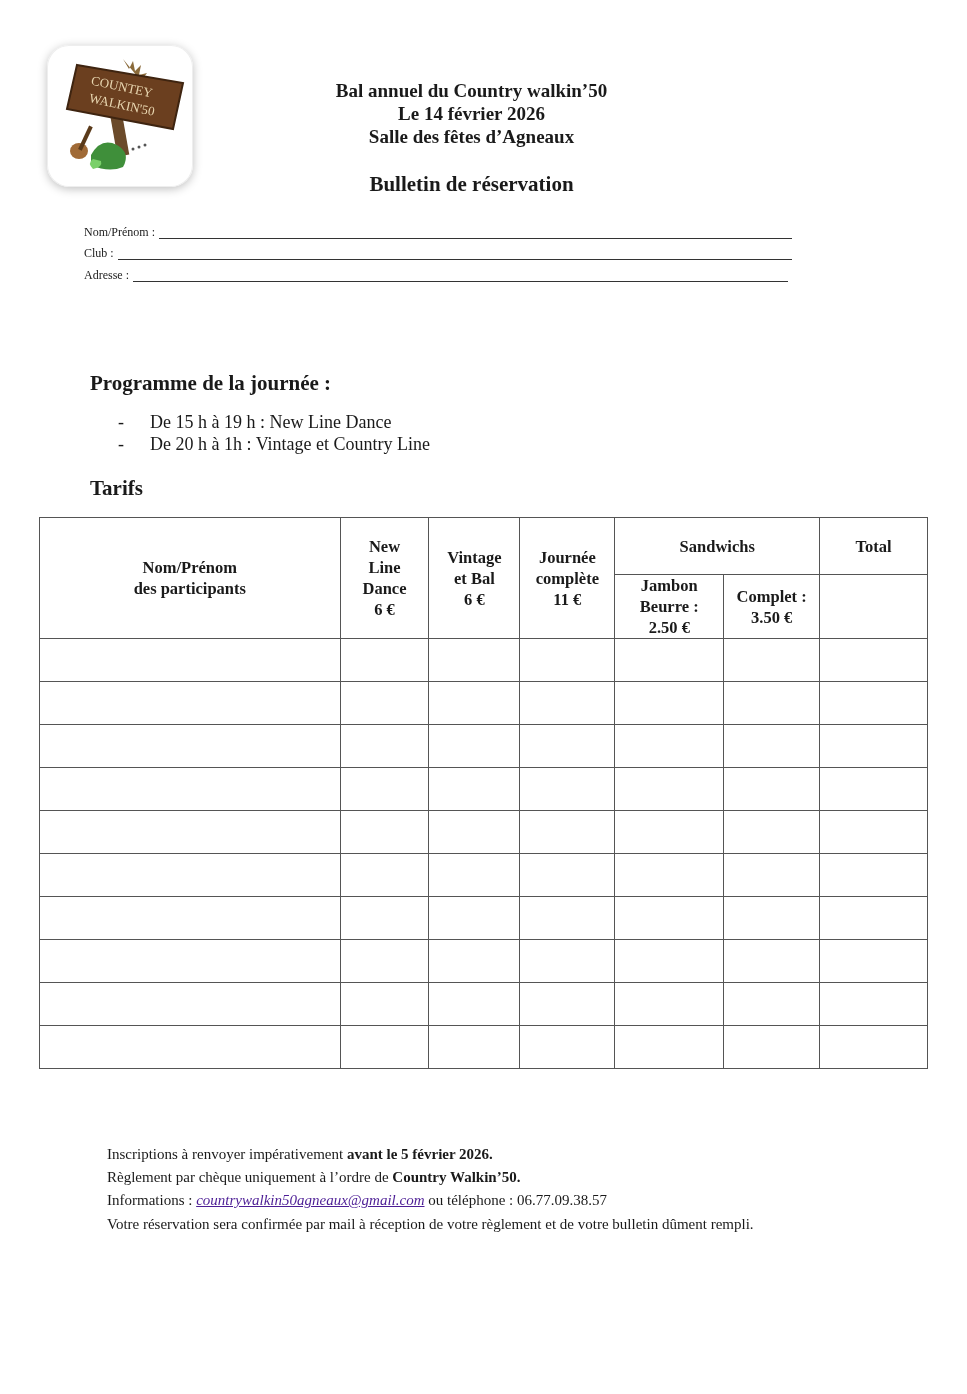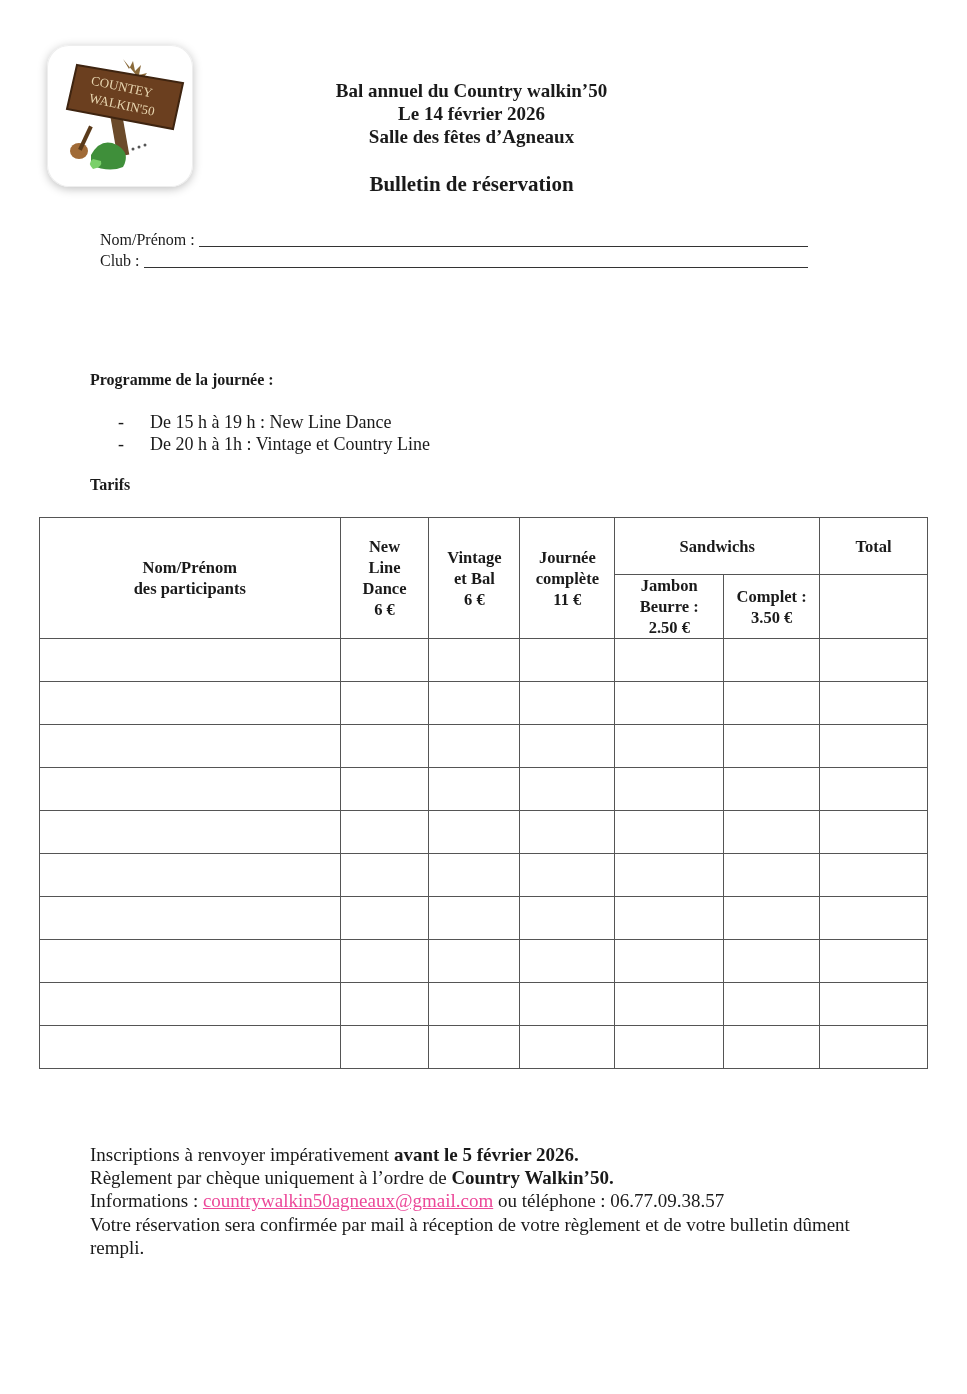"Nom/Prénom :" .fields { font-size: 16px -> 12px; left: 100px -> 84px; margin-top: 8px -> none }
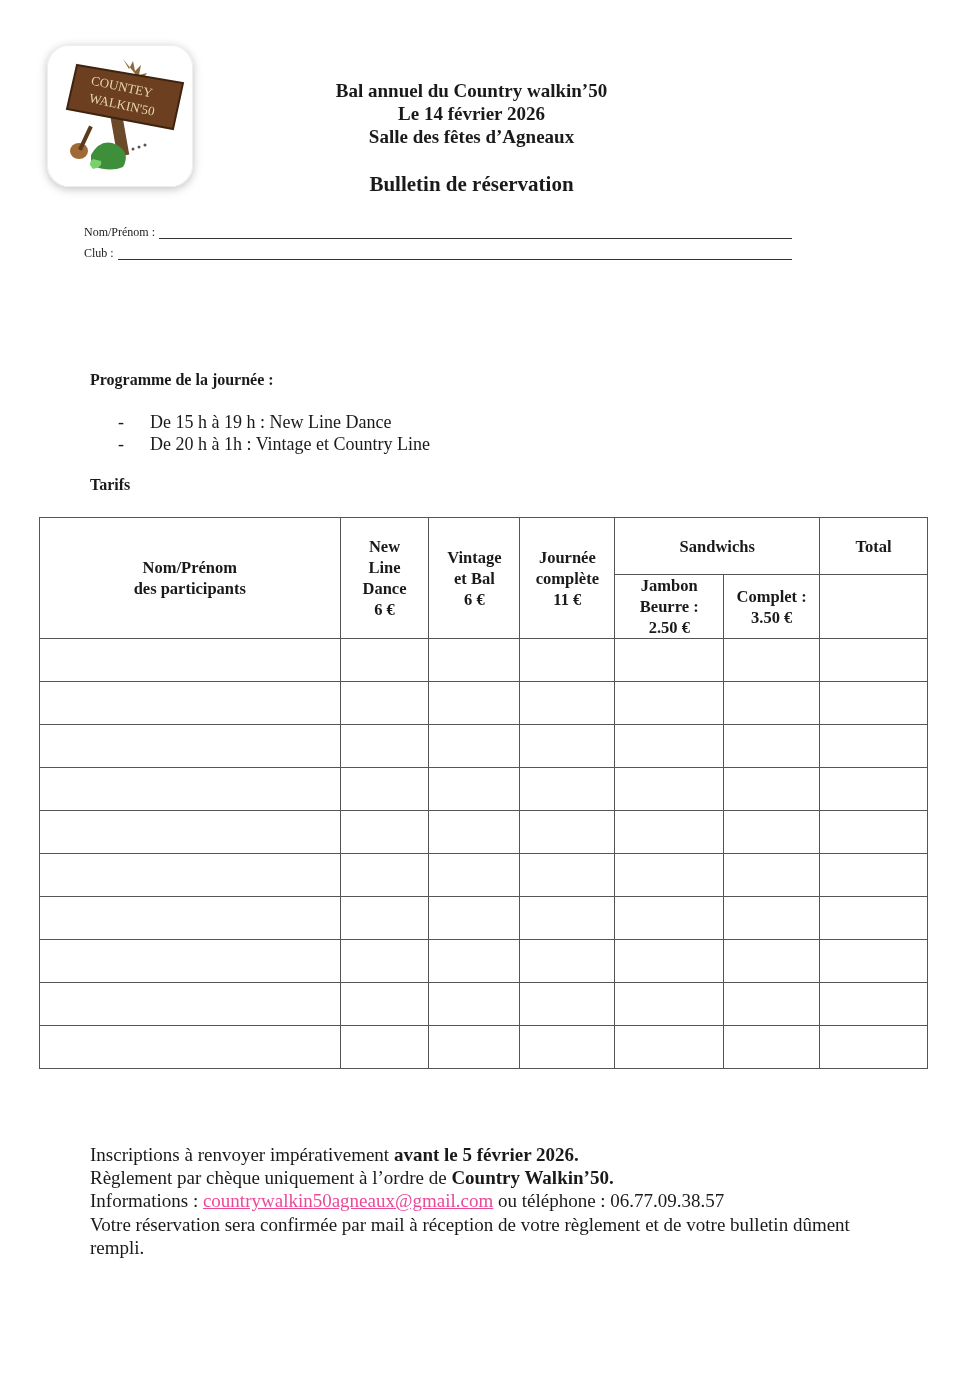"Adresse :" div.field { html: none -> <div> <span>Adresse :</span> <span></span> </div> }
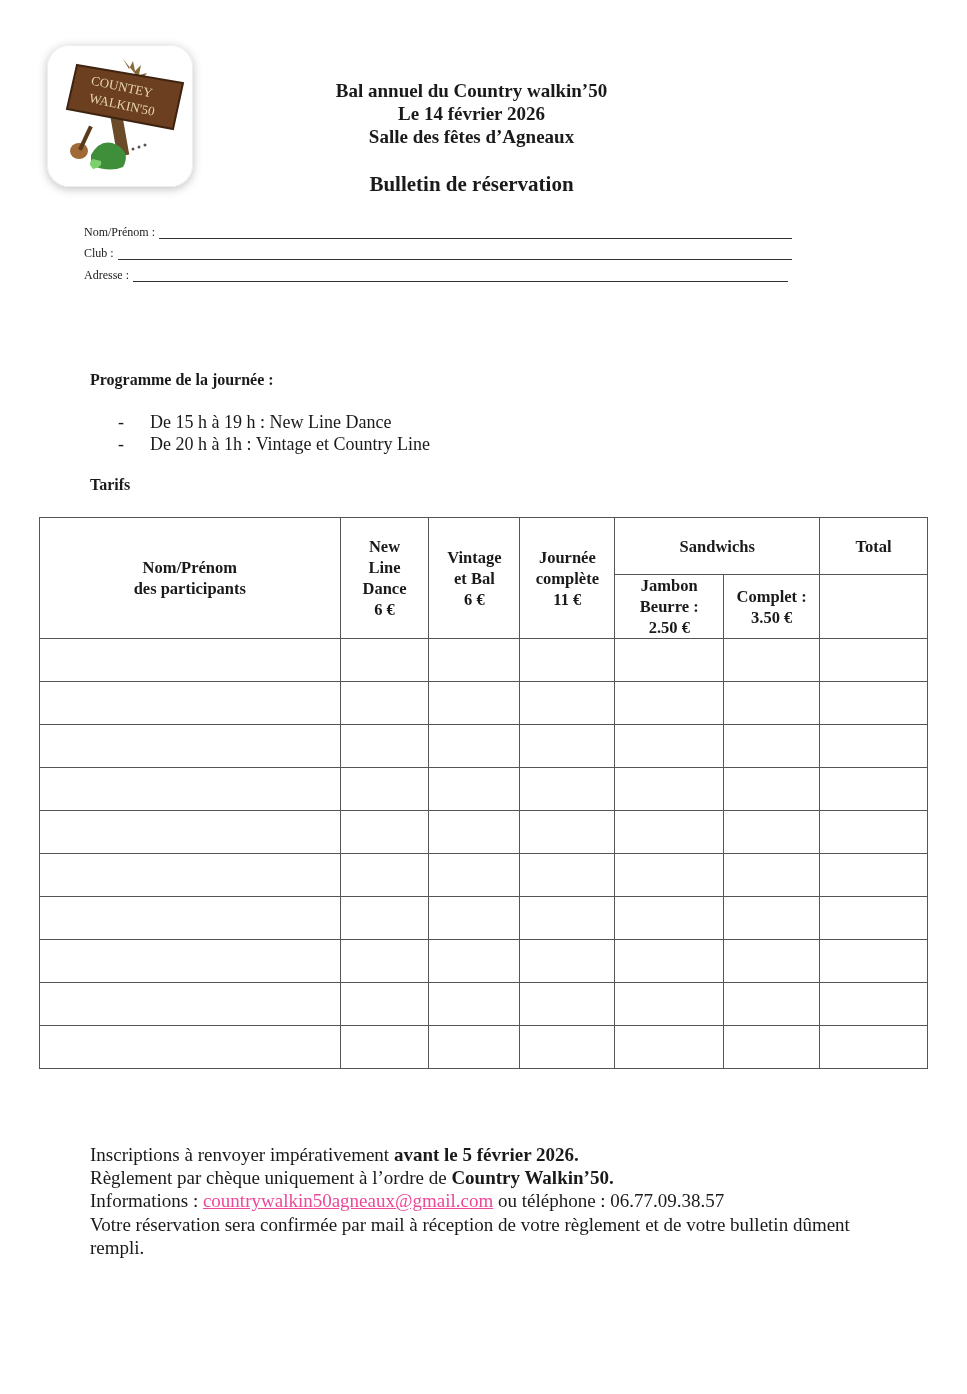"Programme de la journée :" .section-h { font-size: 16px -> 21px }
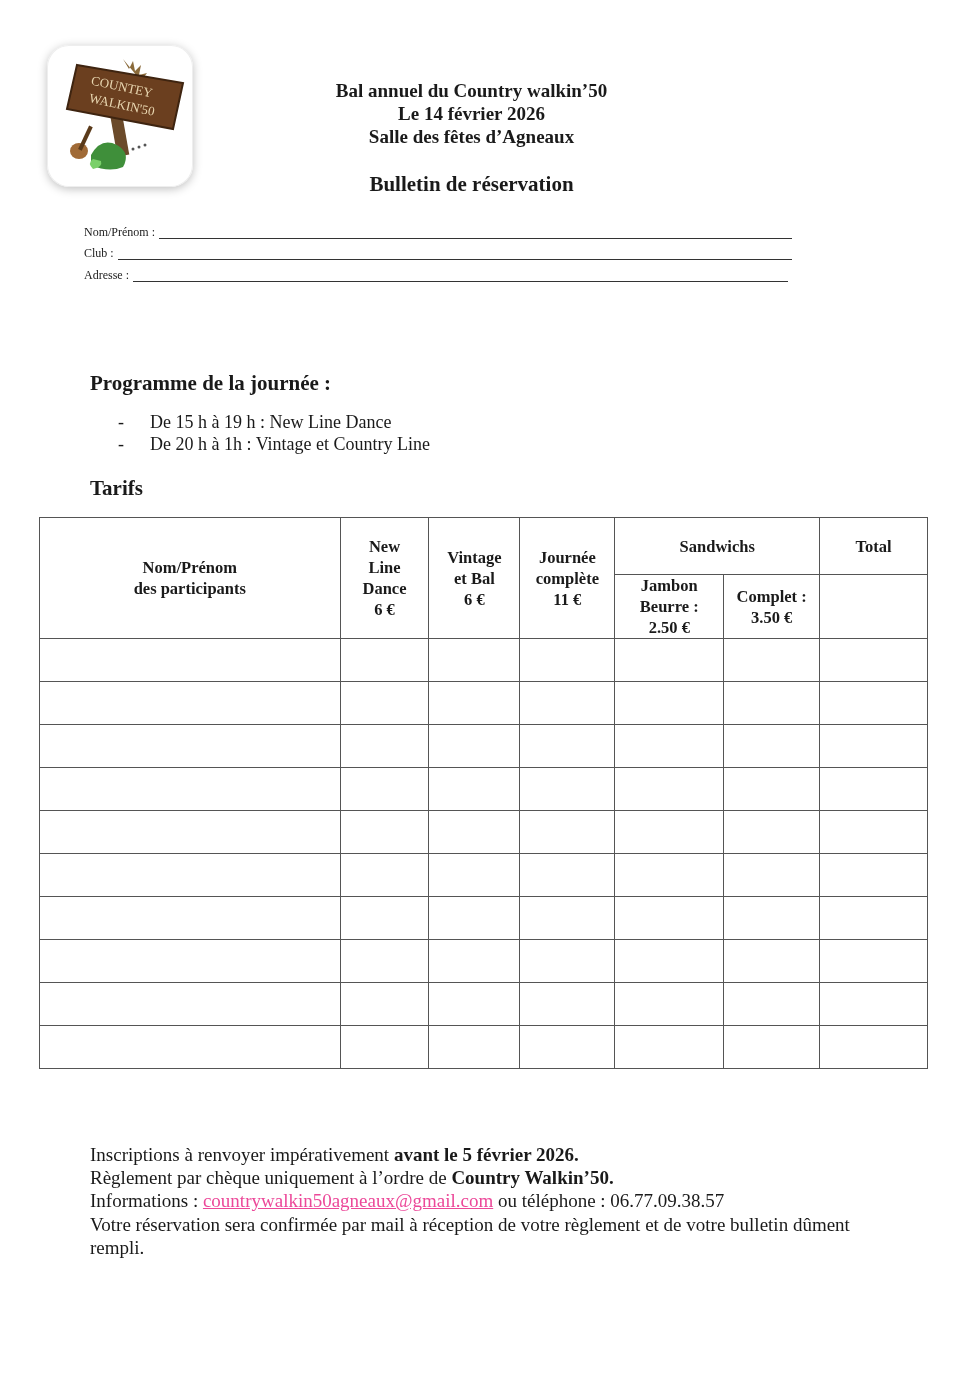"Inscriptions à renvoyer impérativement" .footer { font-size: 19px -> 15px; left: 90px -> 107px }
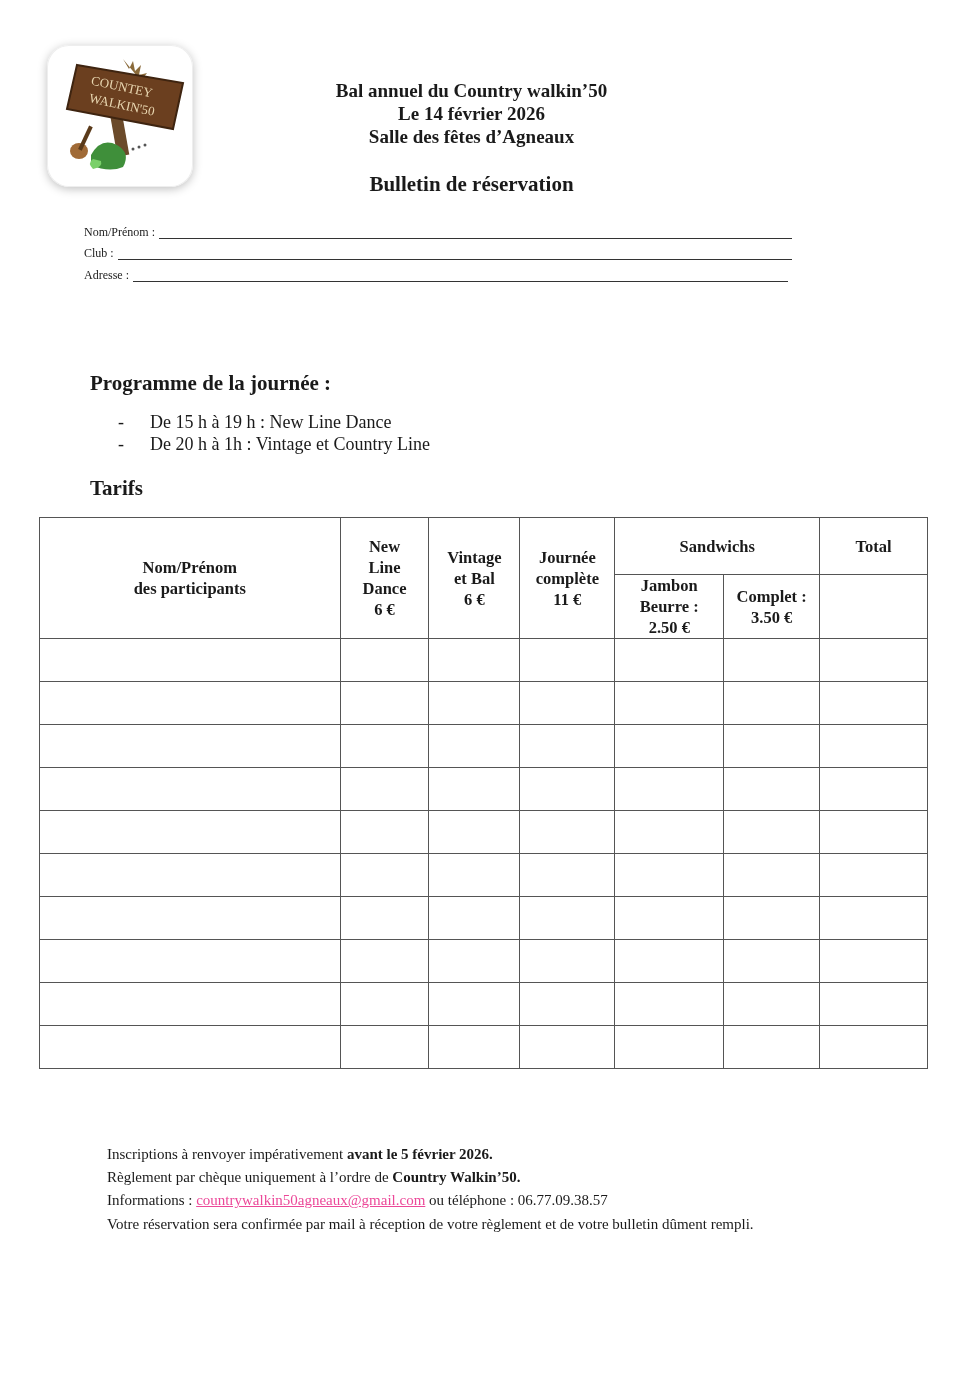"countrywalkin50agneaux@gmail.com" .footer a { color: #ec4899 -> #4c1d95; font-style: none -> italic }
